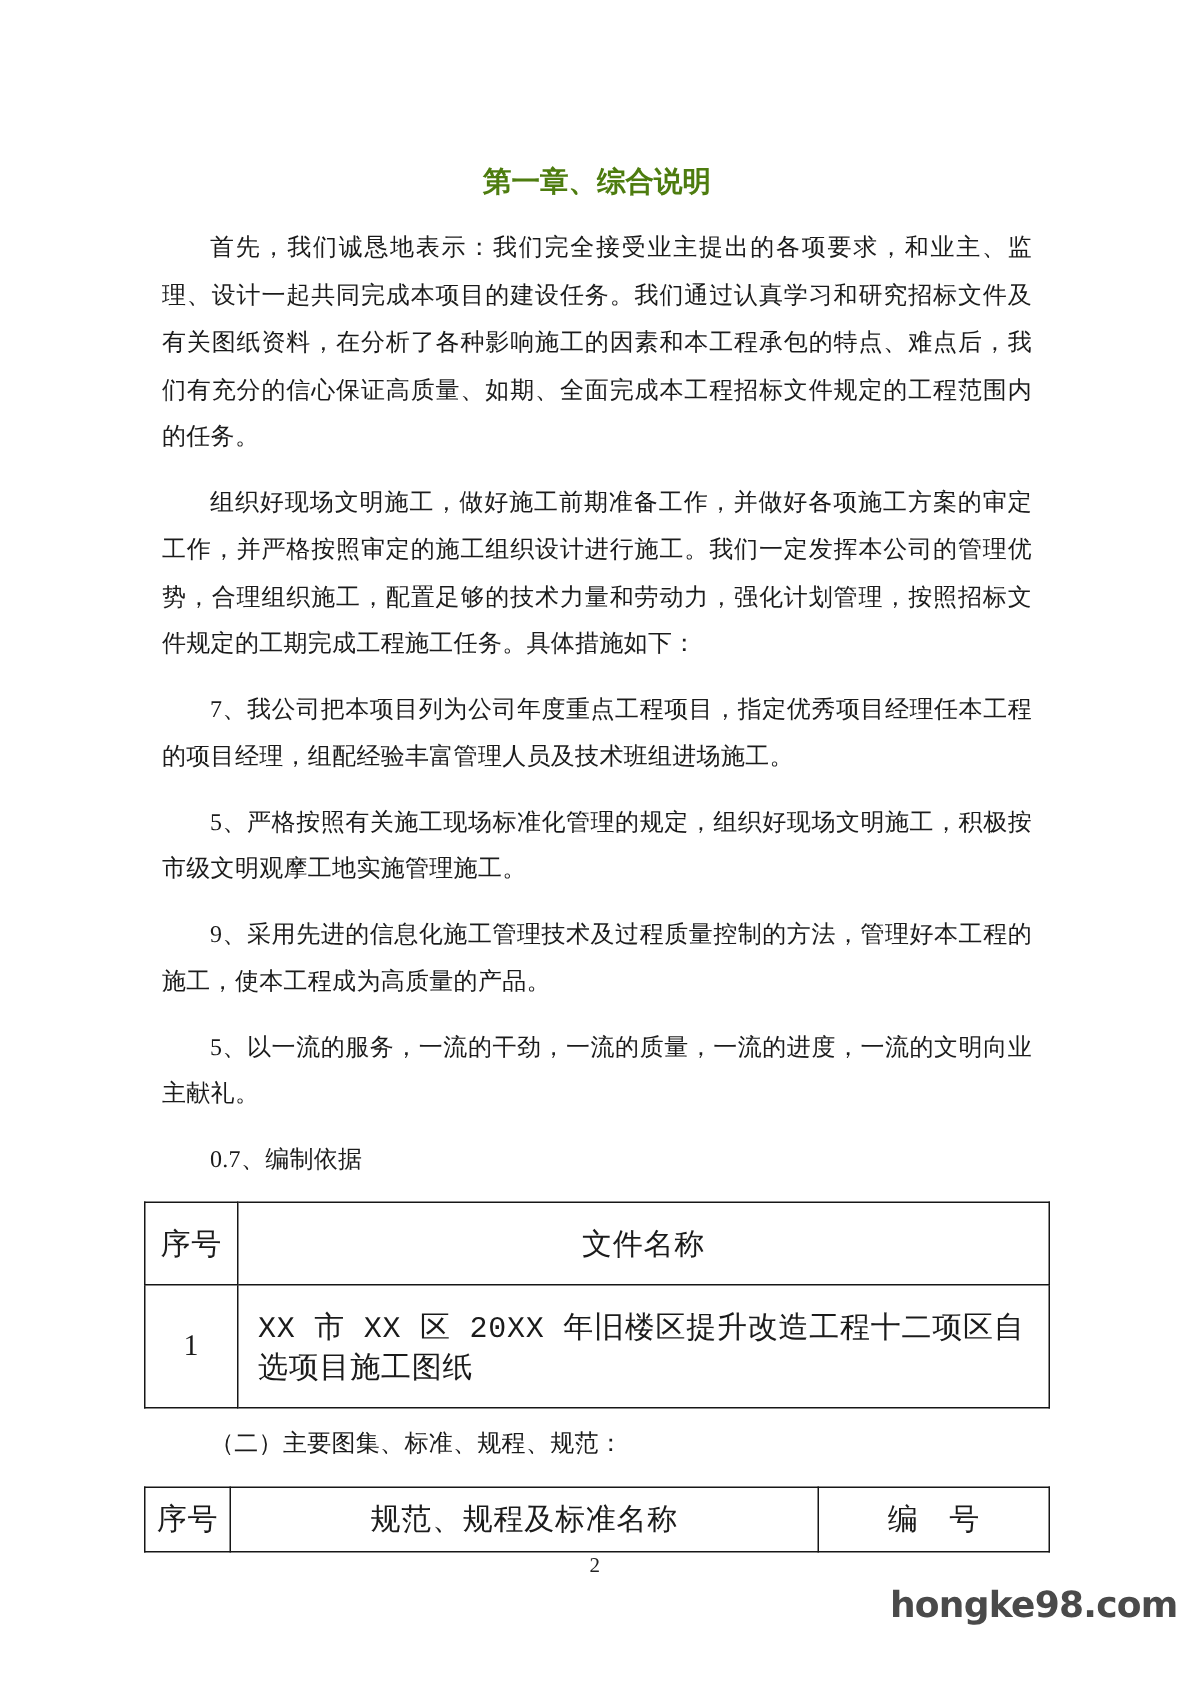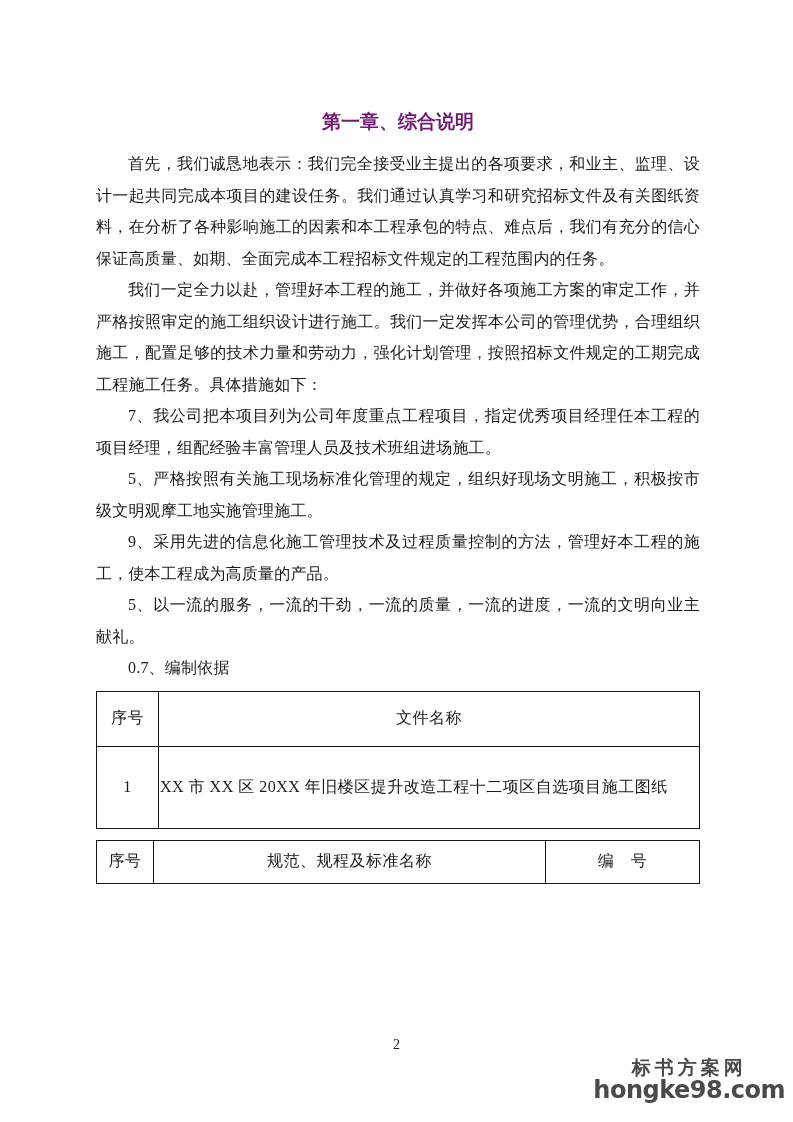"第一章、综合说明" .doc-title { color: #701a75 -> #4d7c0f }
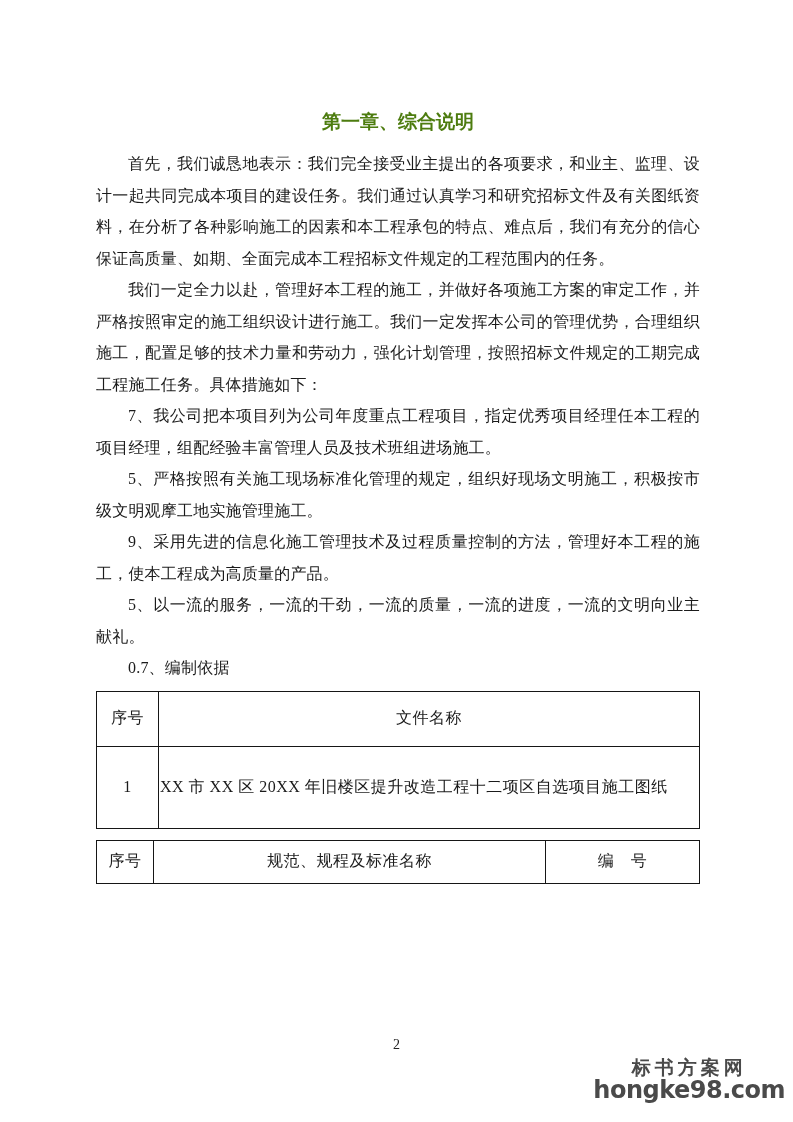"首先，我们诚恳地表示：我们完全接受业主提出的各项要求，和业主、监理、设计一起共同" .para { margin: 0 -> 12px }
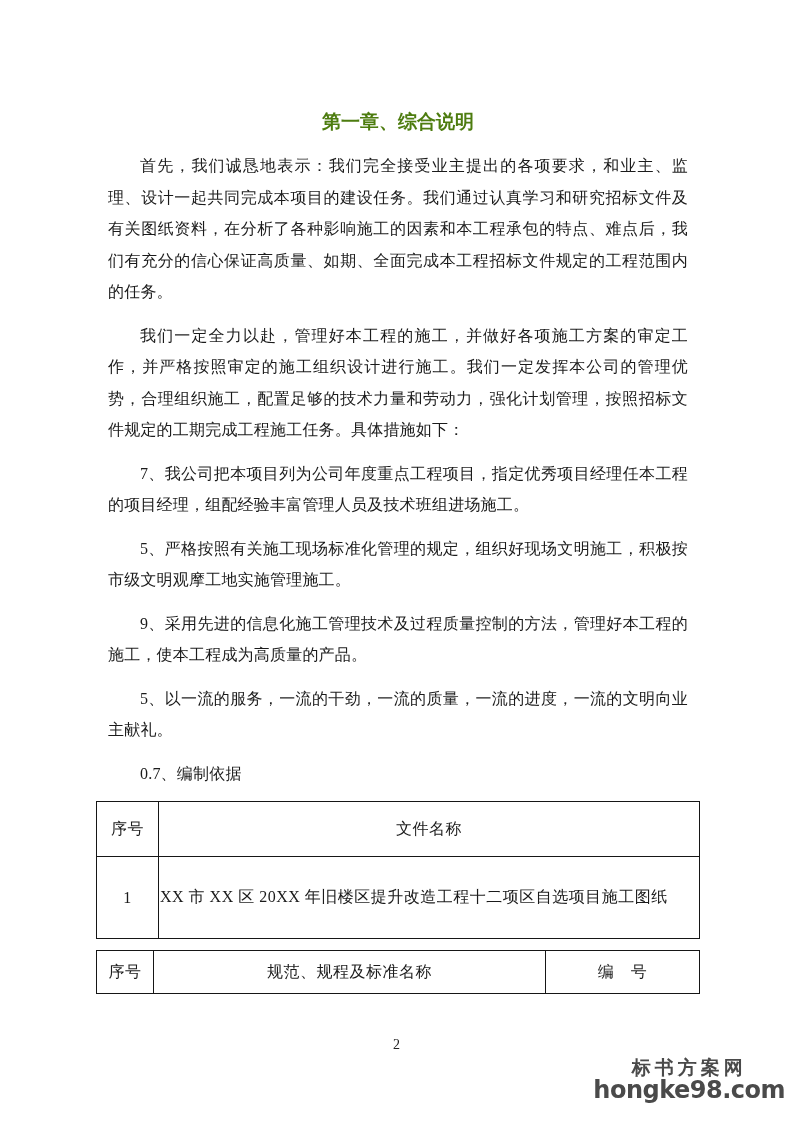"我们一定全力以赴，管理好本工程的施工，并做好各项施工方案的审定工作，并严格按照审" p.para { text: 我们一定全力以赴，管理好本工程的施工 -> 组织好现场文明施工，做好施工前期准备工作 }
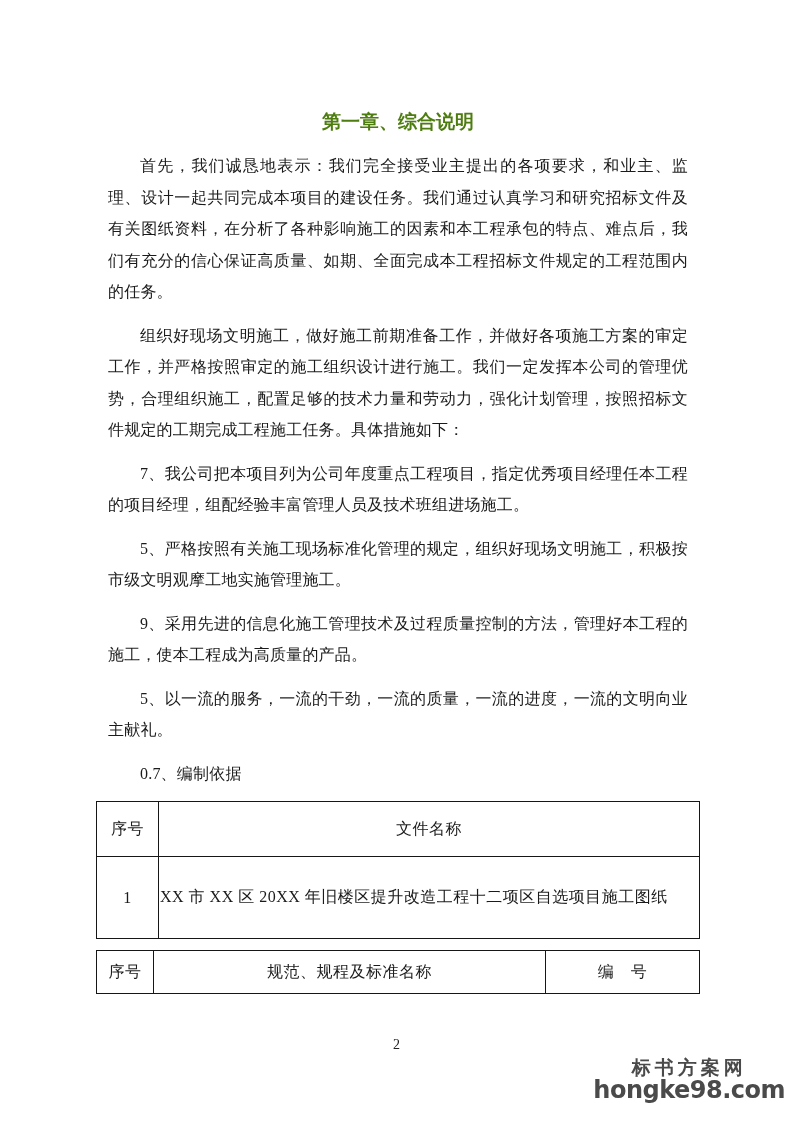"序号" th,td { font-size: 16px -> 20px }
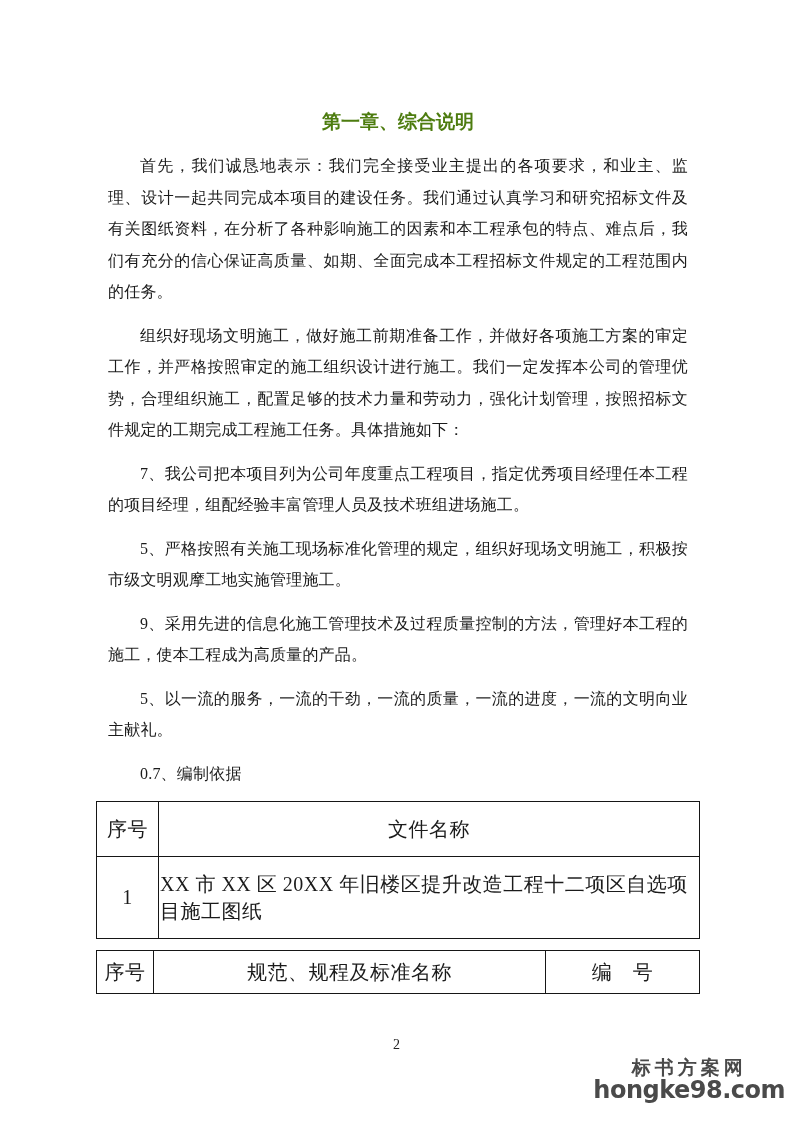"XX 市 XX 区 20XX" .tbl1 .cell-name { font-family: none -> Liberation Mono, monospace; padding-left: 1px -> 13px }
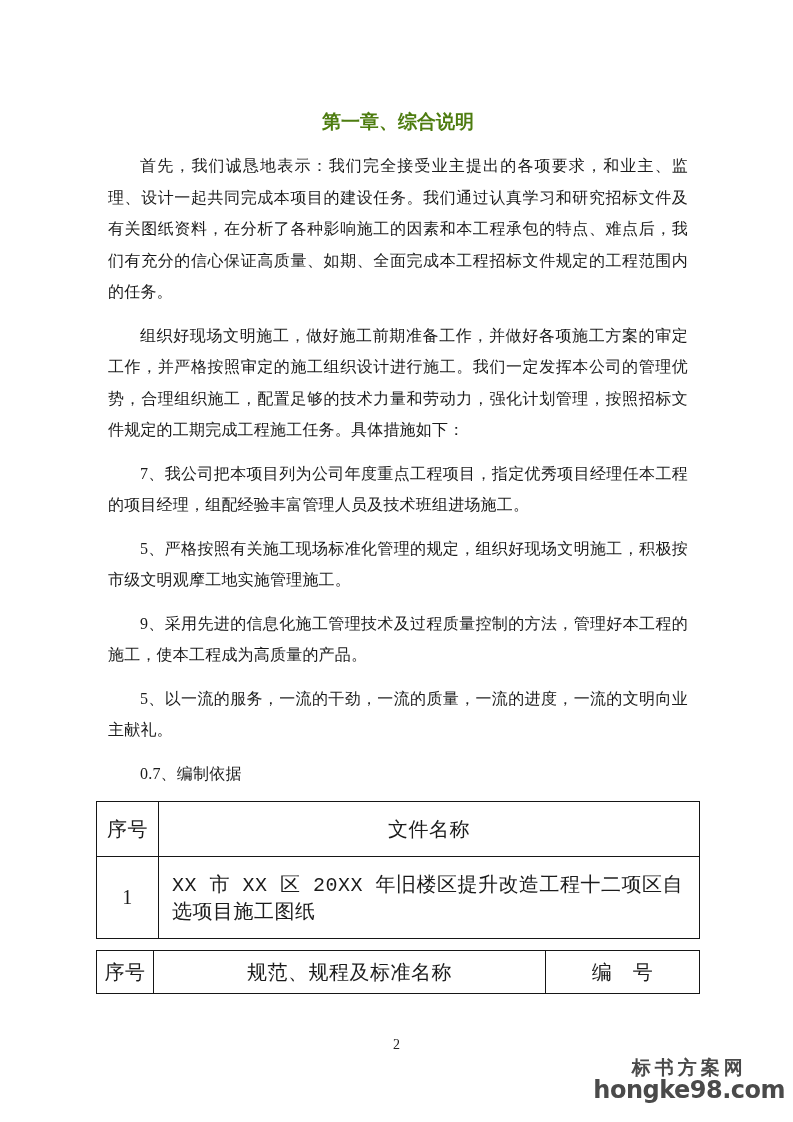"（二）主要图集、标准、规程、规范：" p.para { html: none -> <p>（二）主要图集、标准、规程、规范：</p> }
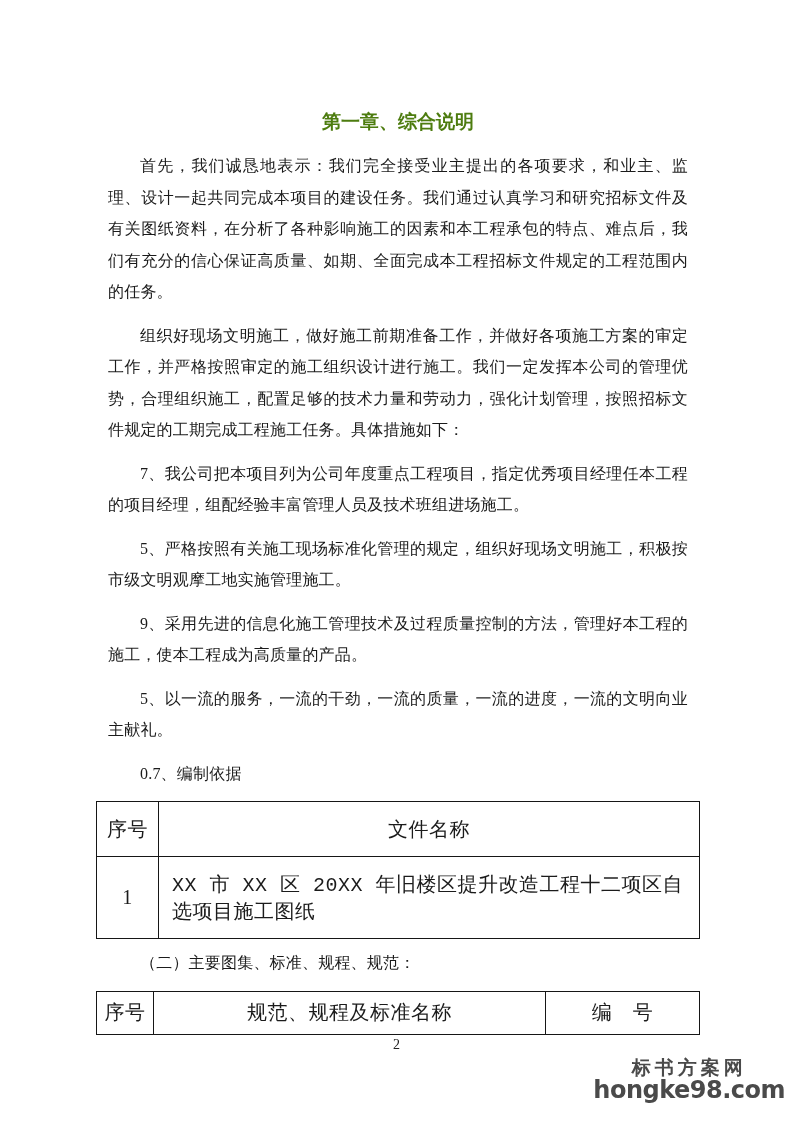"标书方案网" div.wm-name { html: <div>标书方案网</div> -> none }
